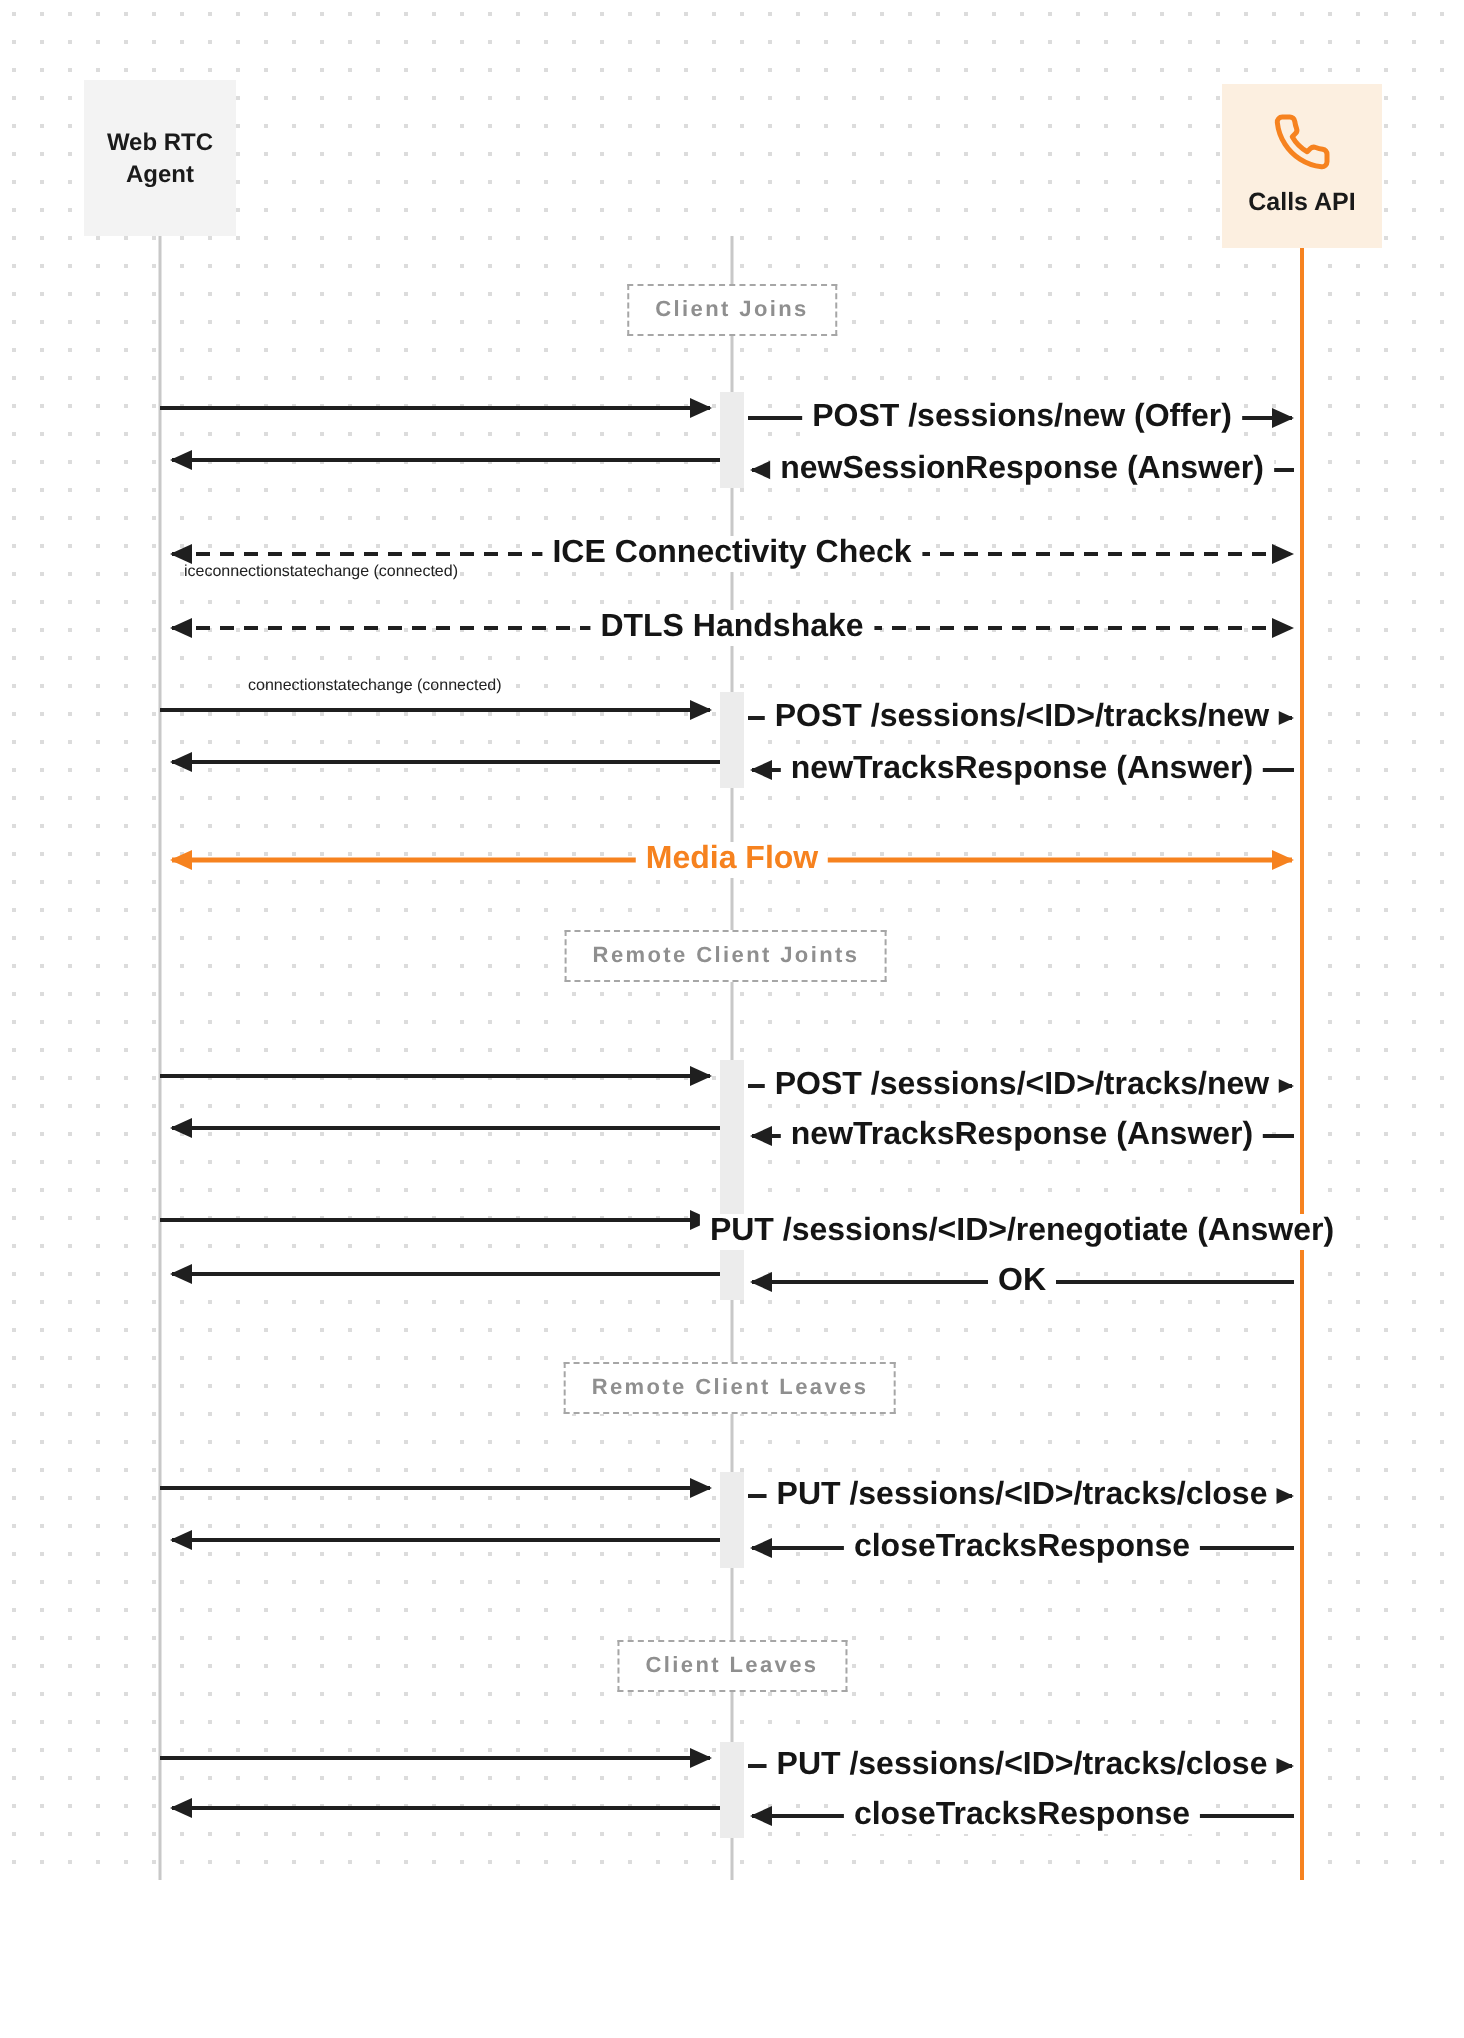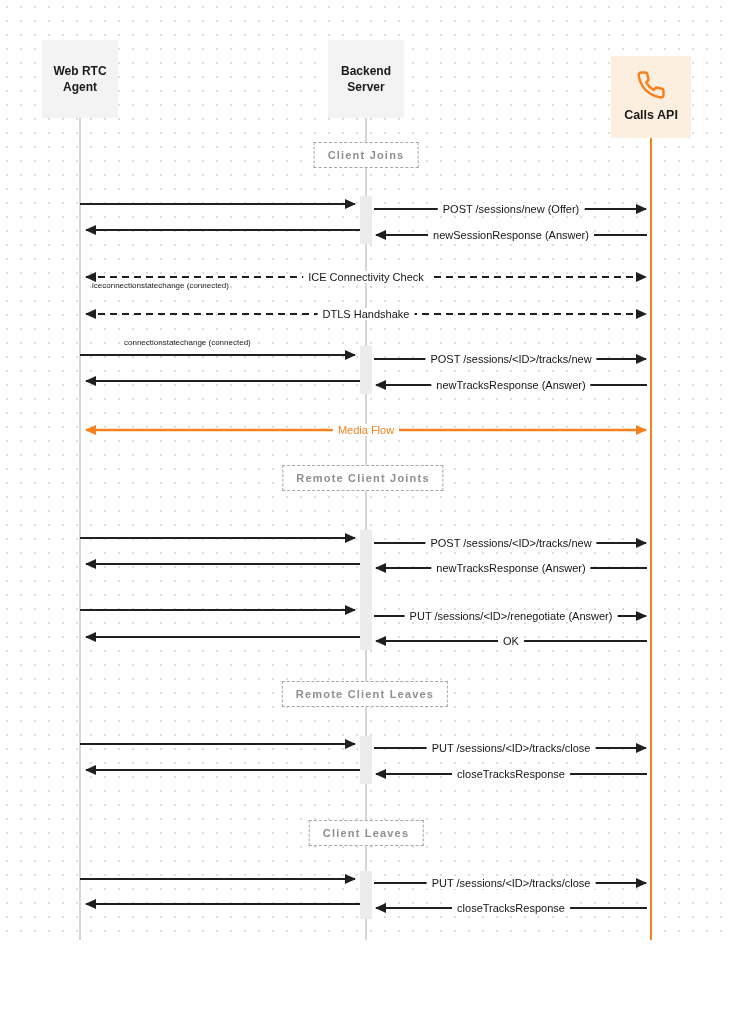"Backend Server" div.actor { html: <div> <span>Backend Server</span> </div> -> none }
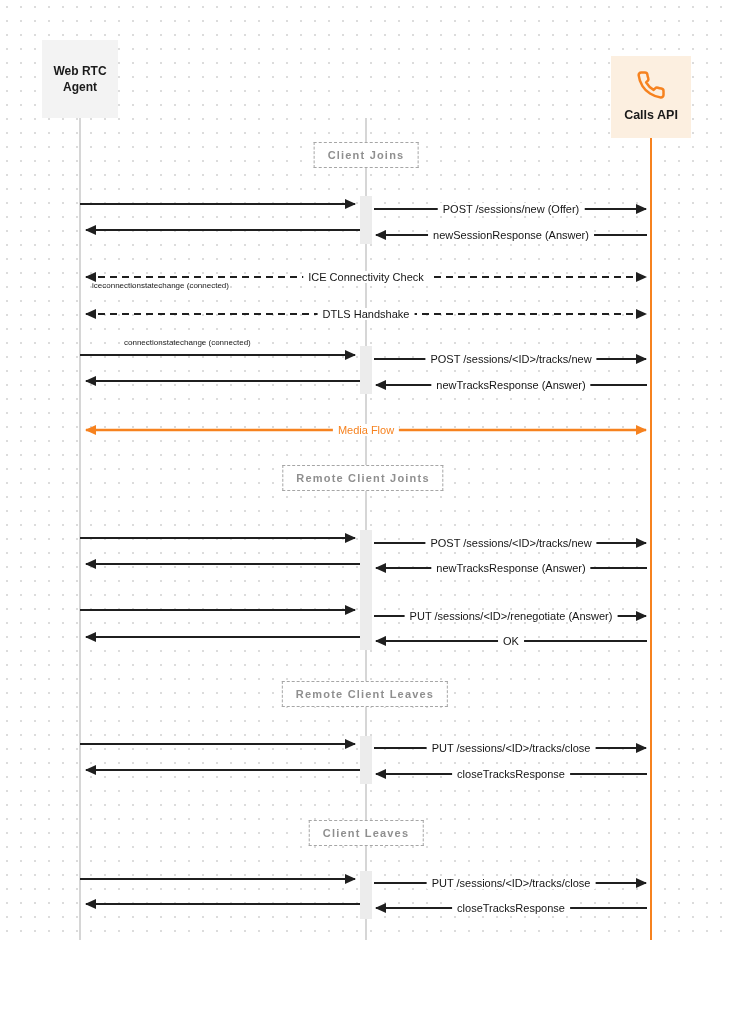"Calls API" div.actor { top: 56px -> 42px }
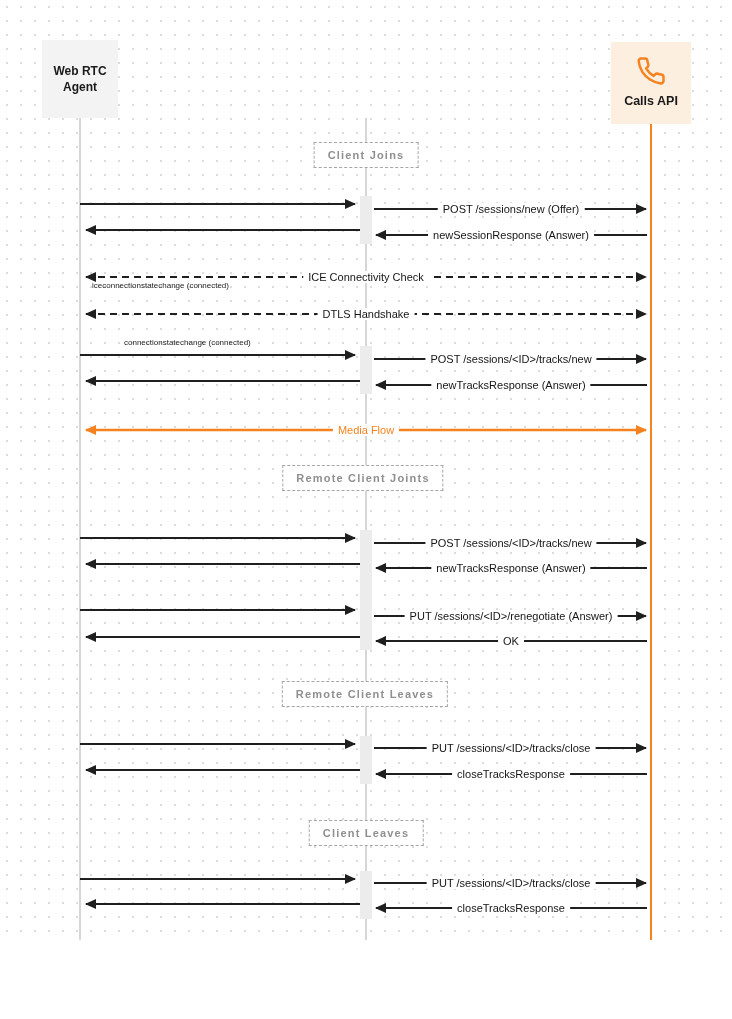"POST /sessions/new (Offer)" .msg { font-size: 11px -> 16px; font-weight: 400 -> 700 }
